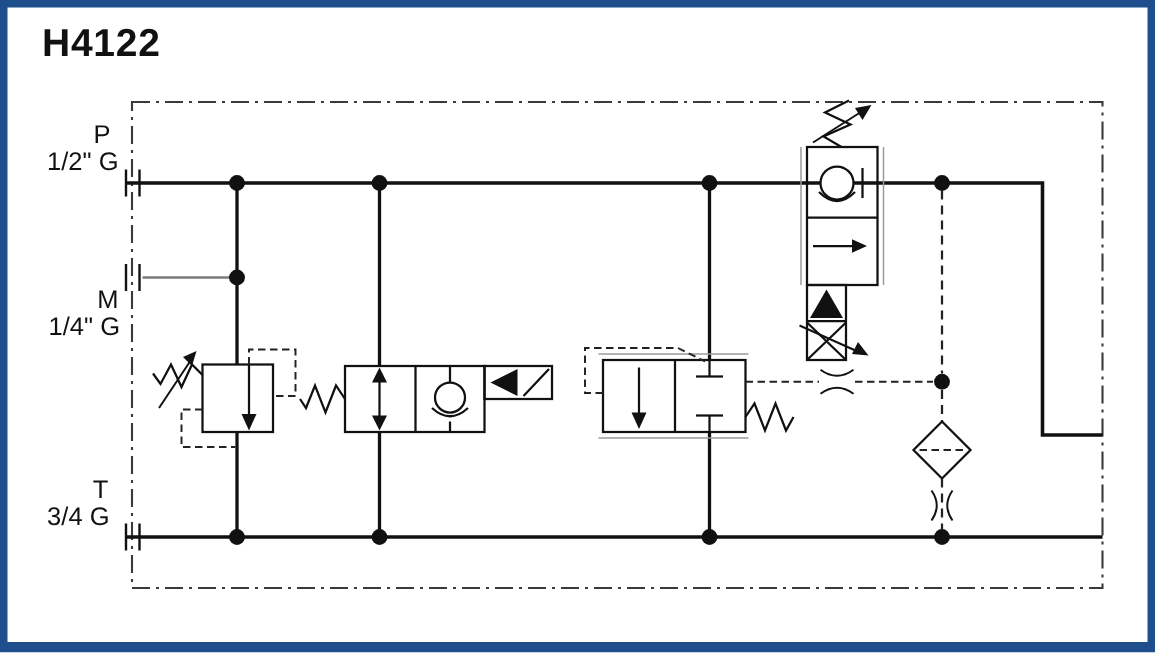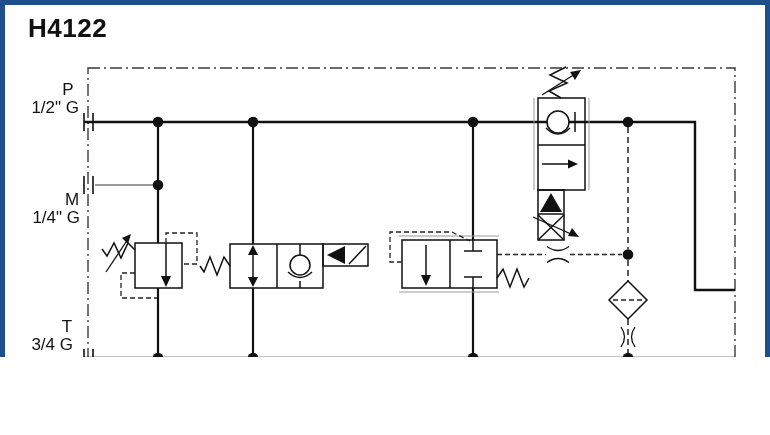"H4122" .page { height: 357px -> 435px }
